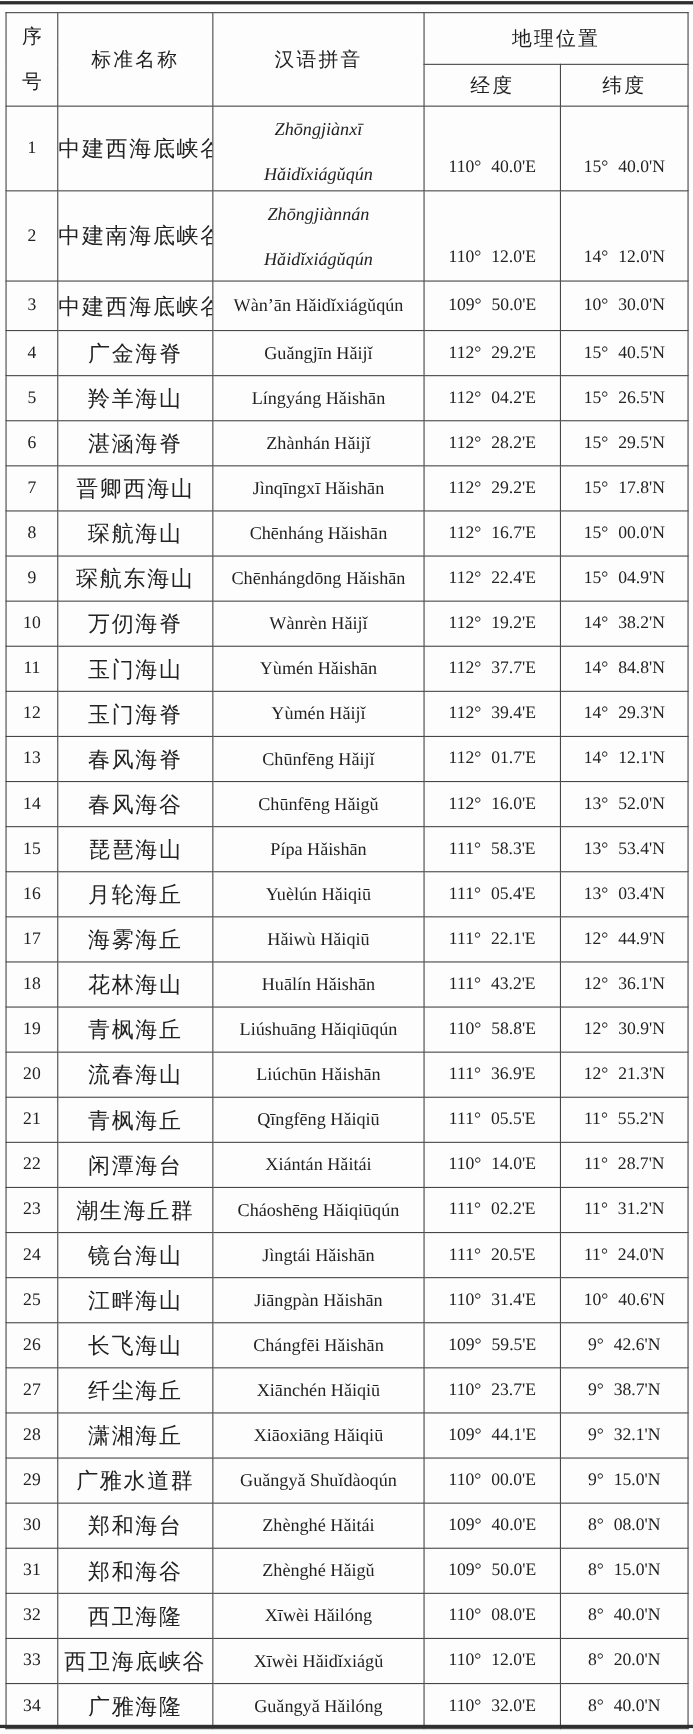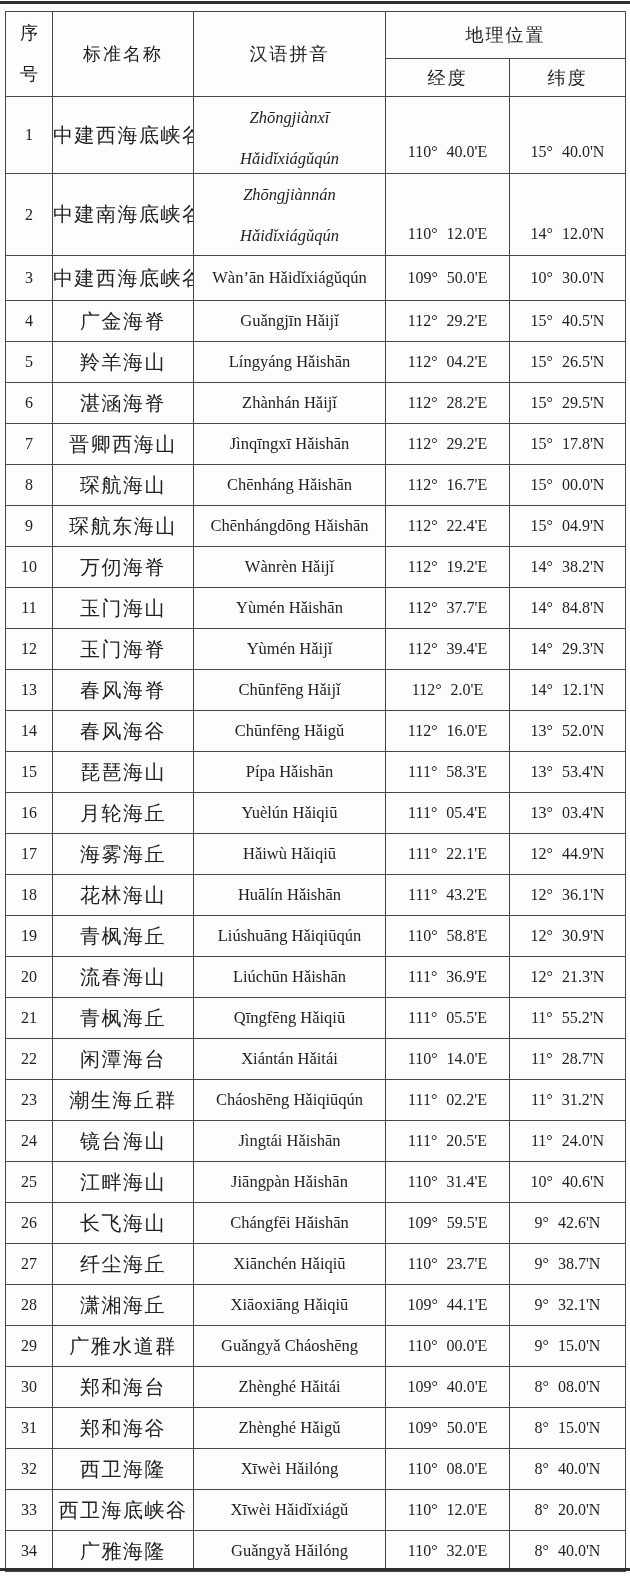"112° 2.0'E" td.coord { text: 2.0'E -> 01.7'E }
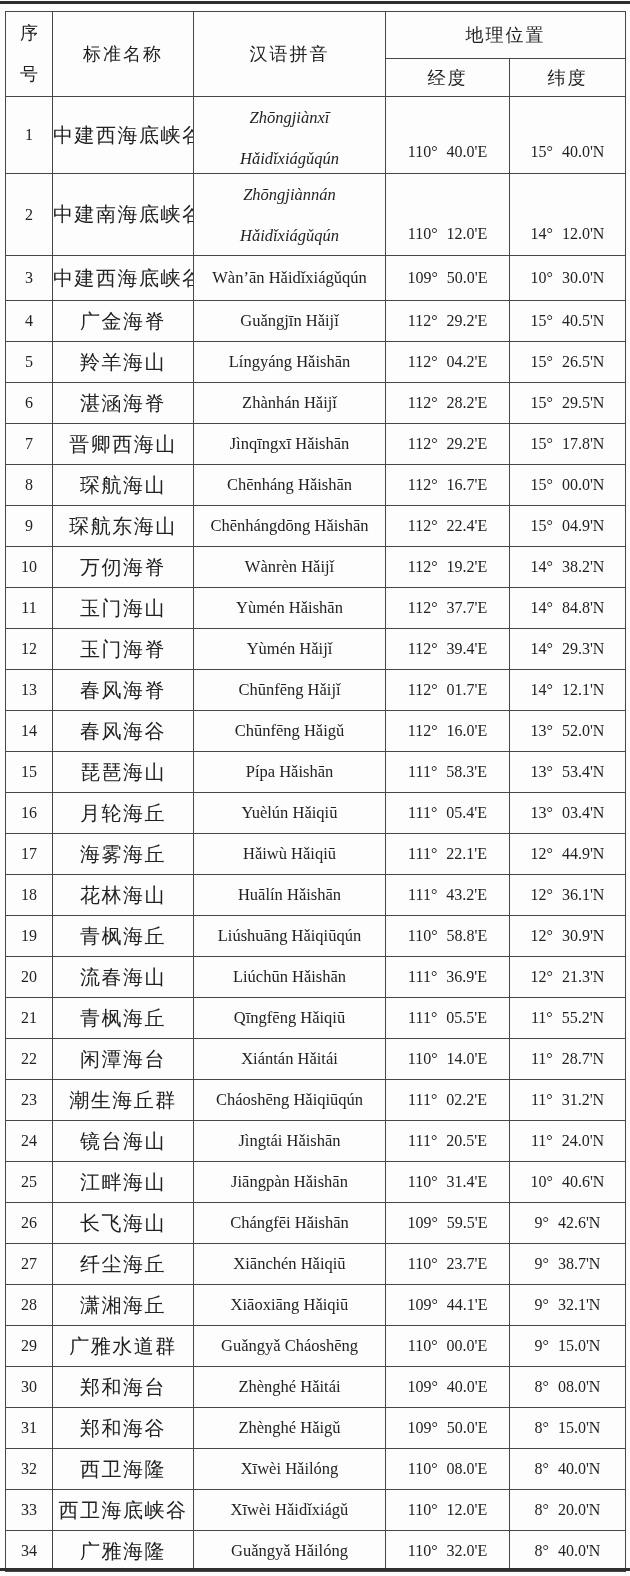"Guǎngyǎ Cháoshēng" td.pinyin { text: Cháoshēng -> Shuǐdàoqún }
